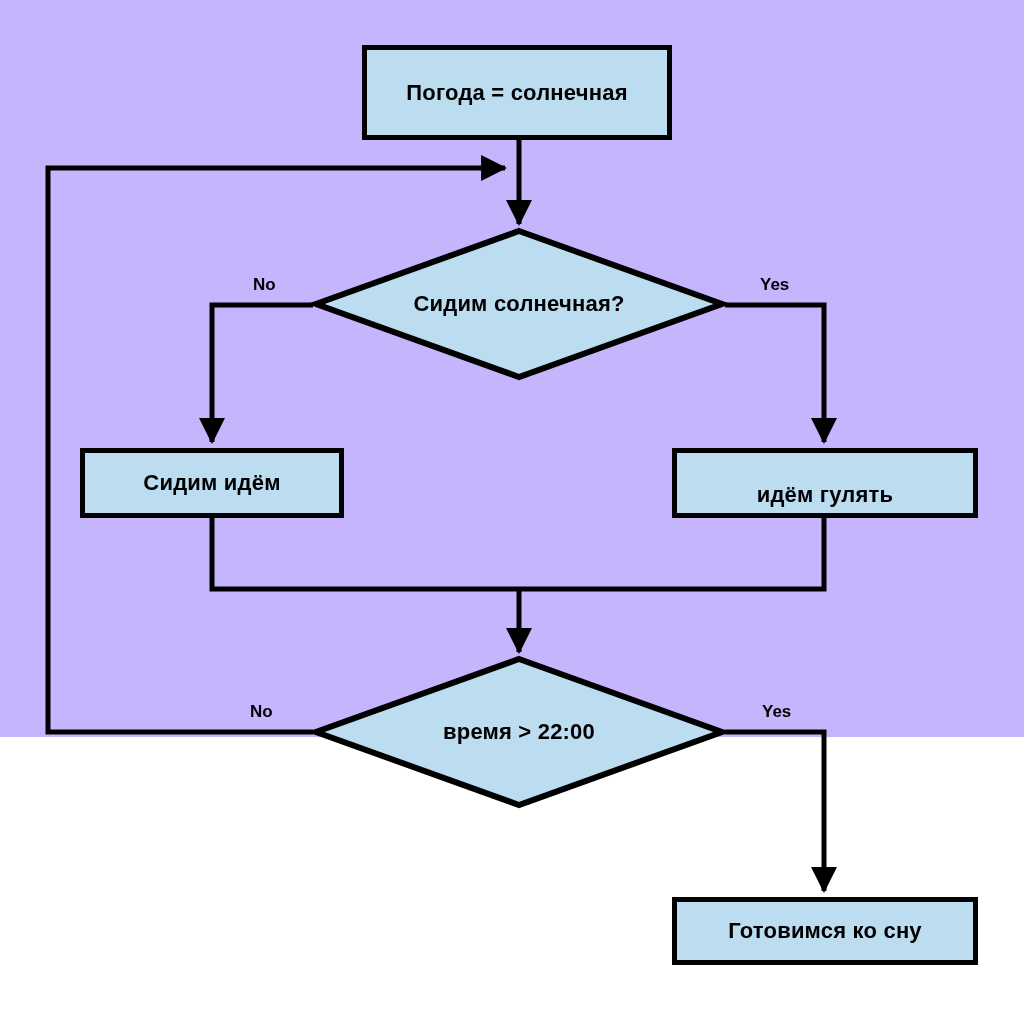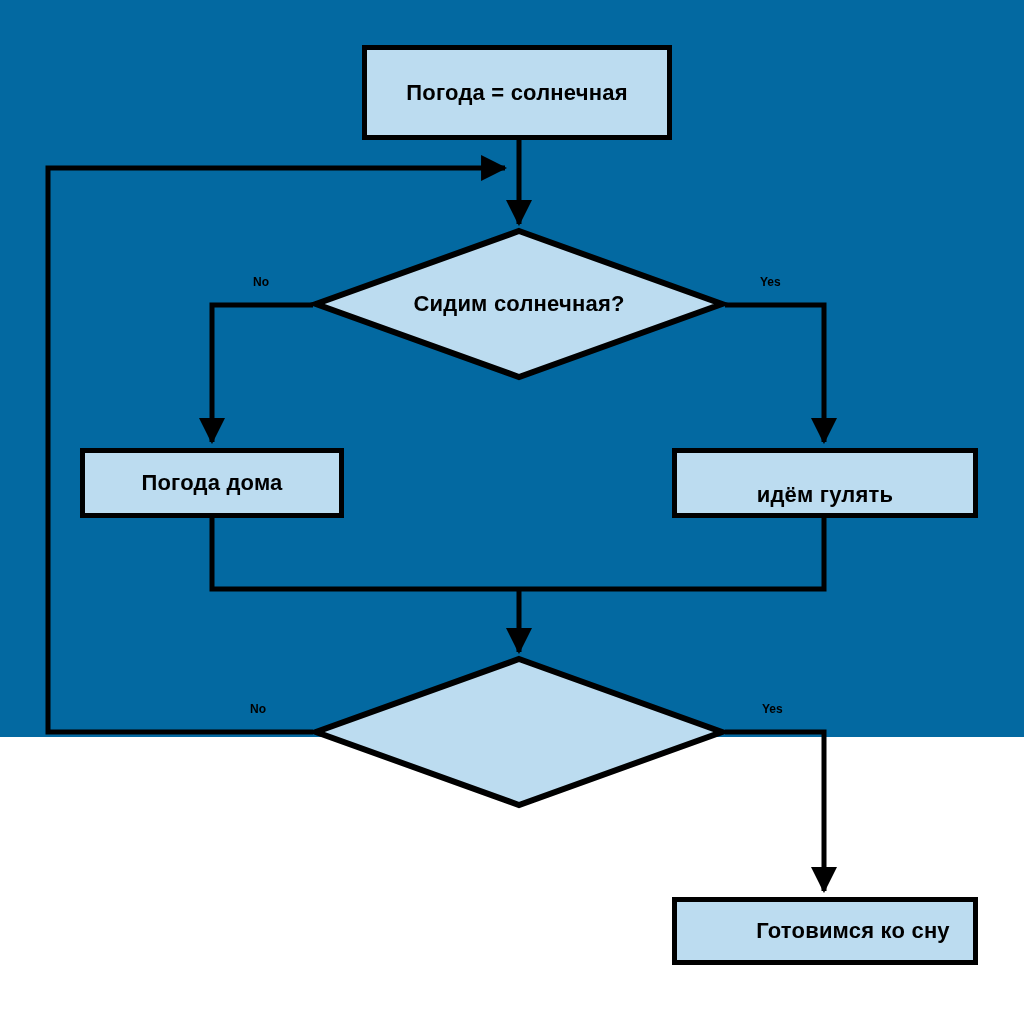"Погода = солнечная" #flow-root { background: #0369a1 -> #c4b5fd }
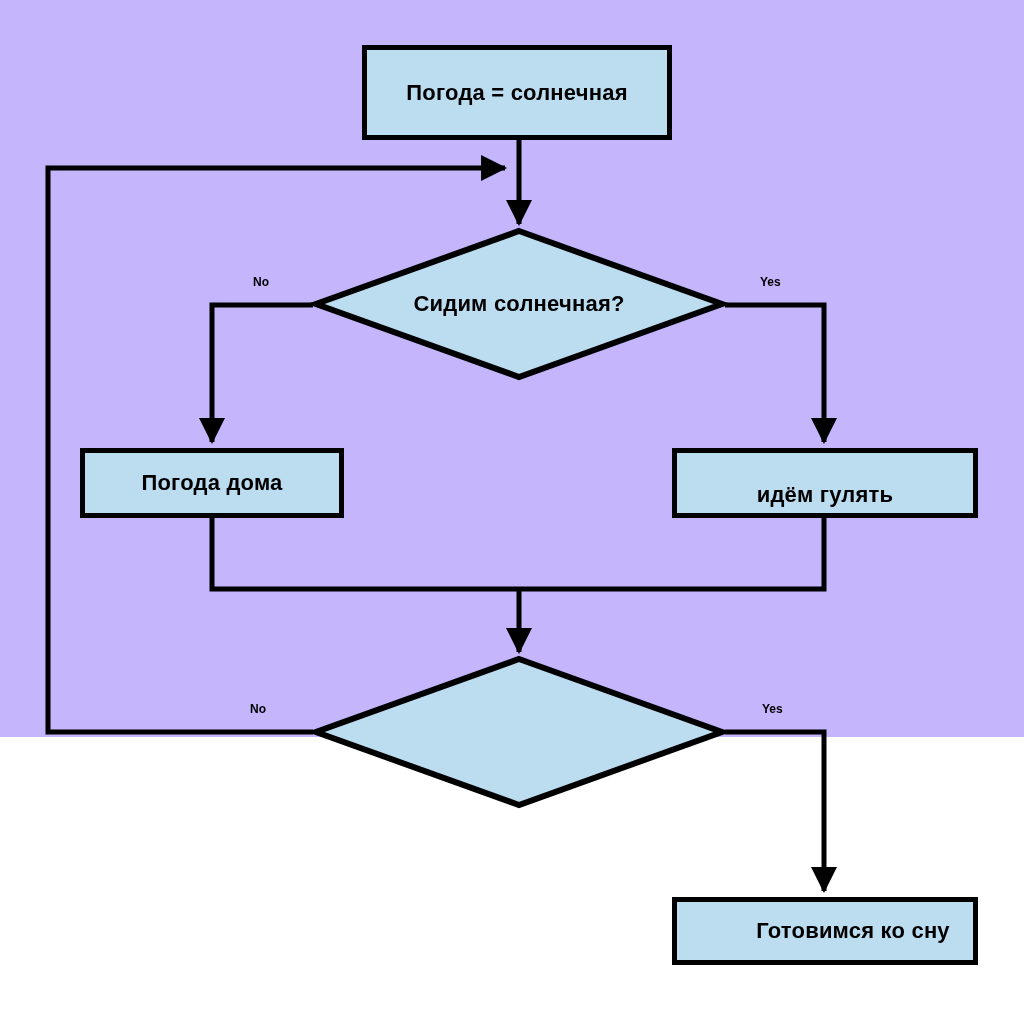"No" .edge-label { font-size: 12px -> 17px }
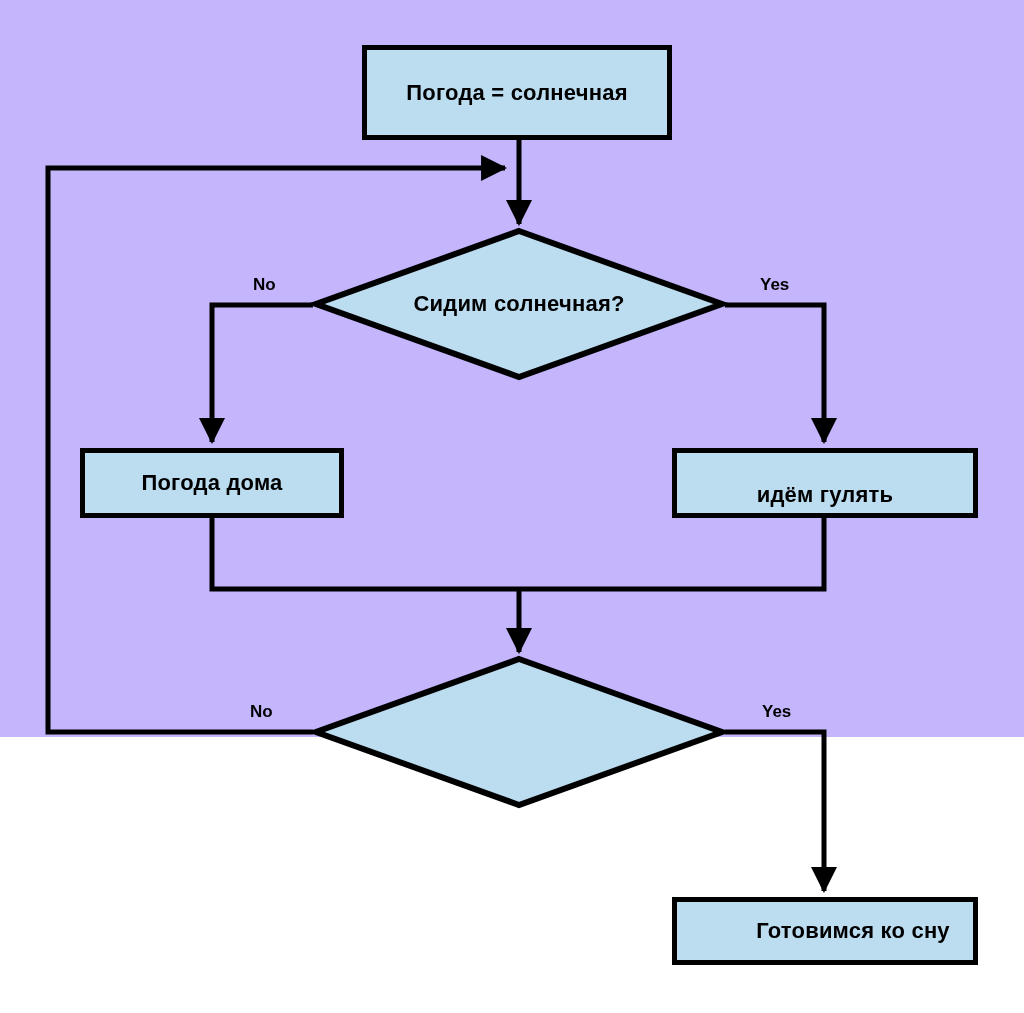"Погода дома" div.node-label { text: Погода дома -> Сидим идём }
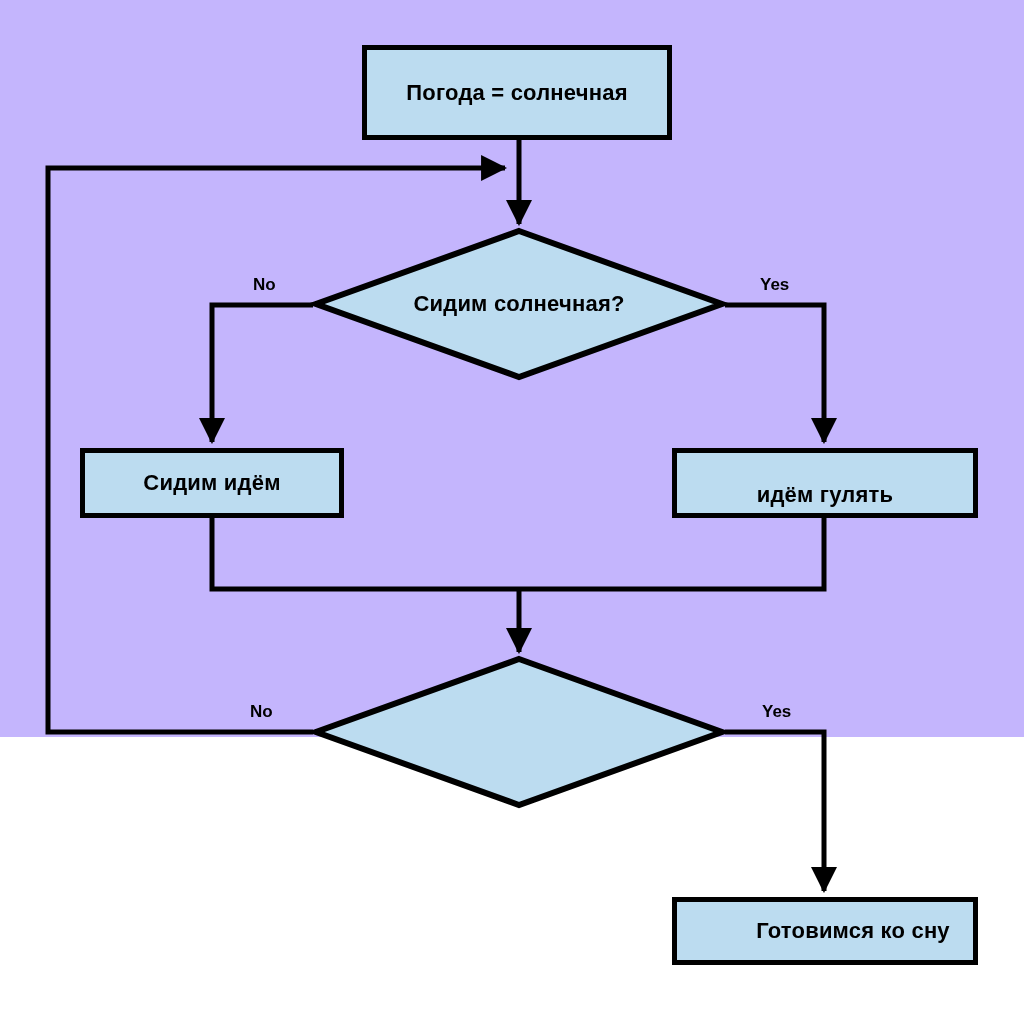"время > 22:00" div.node-label { html: none -> <div>время &gt; 22:00</div> }
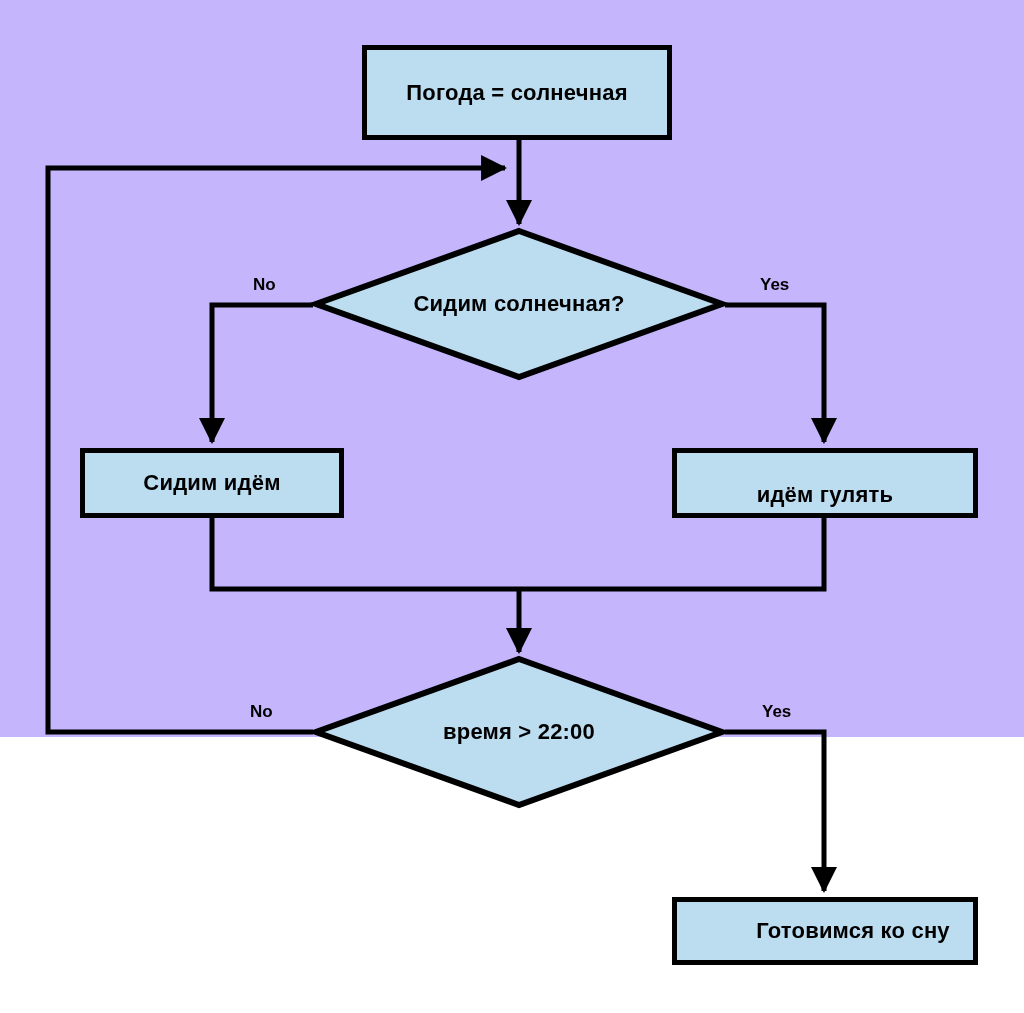"Готовимся ко сну" div.node-label { padding-left: 28px -> none }
